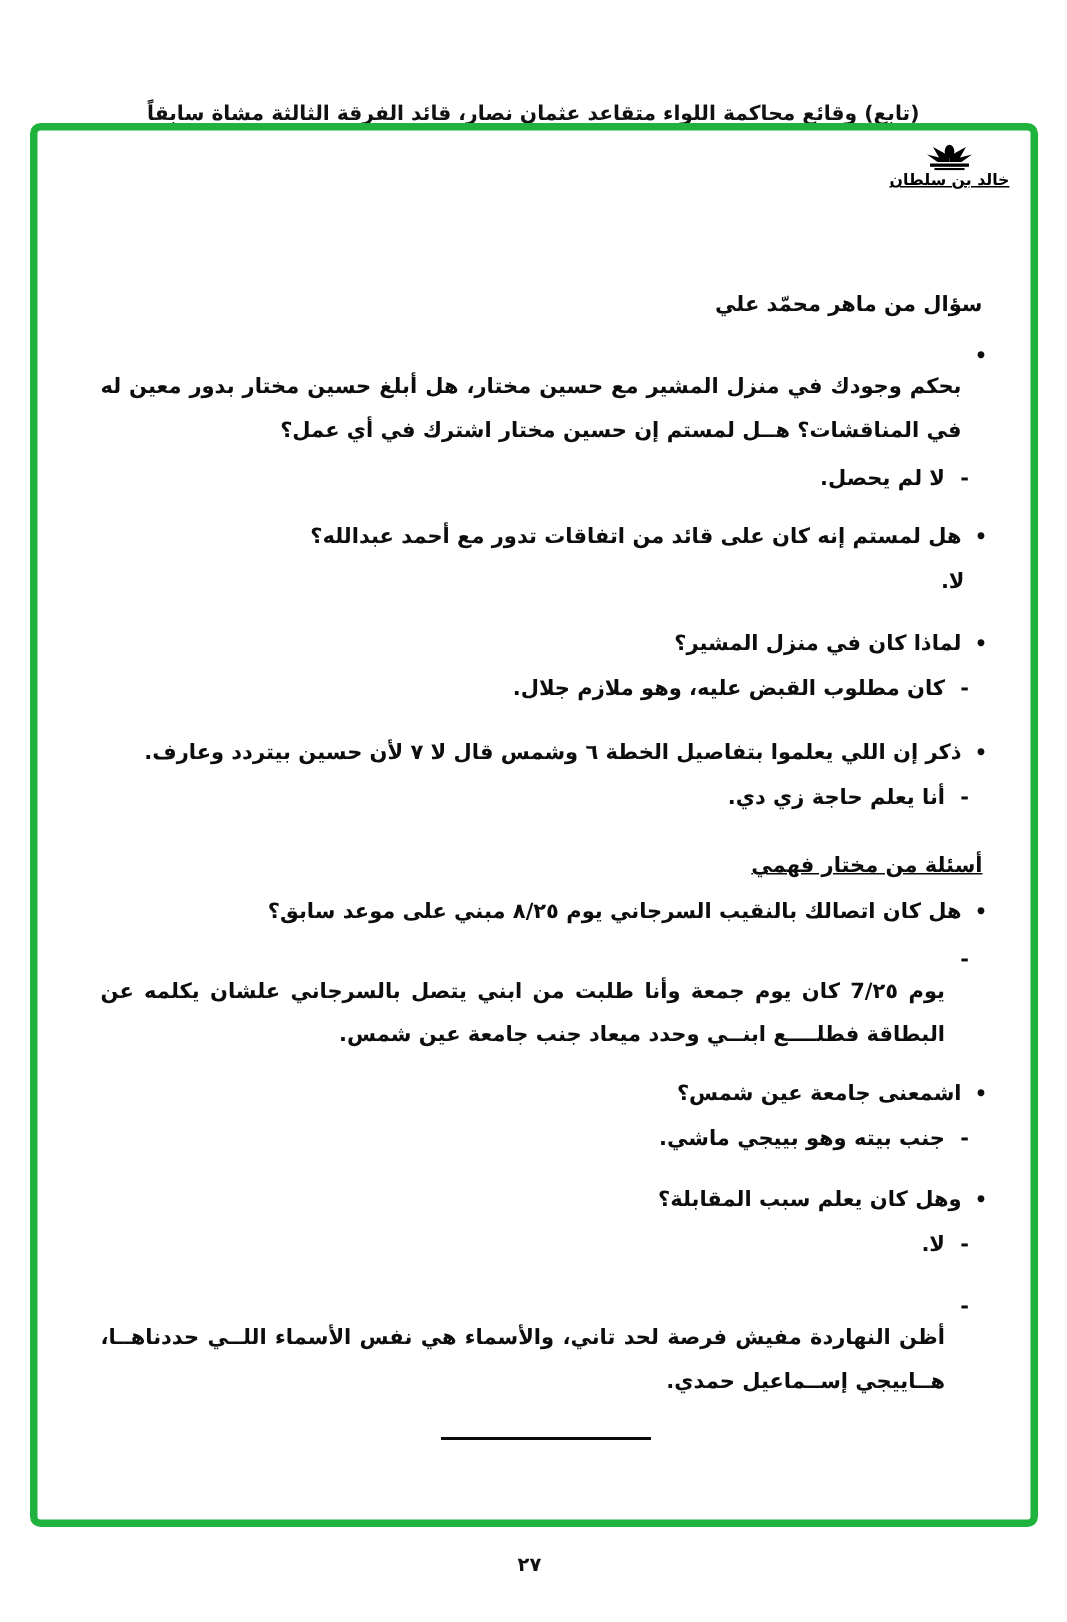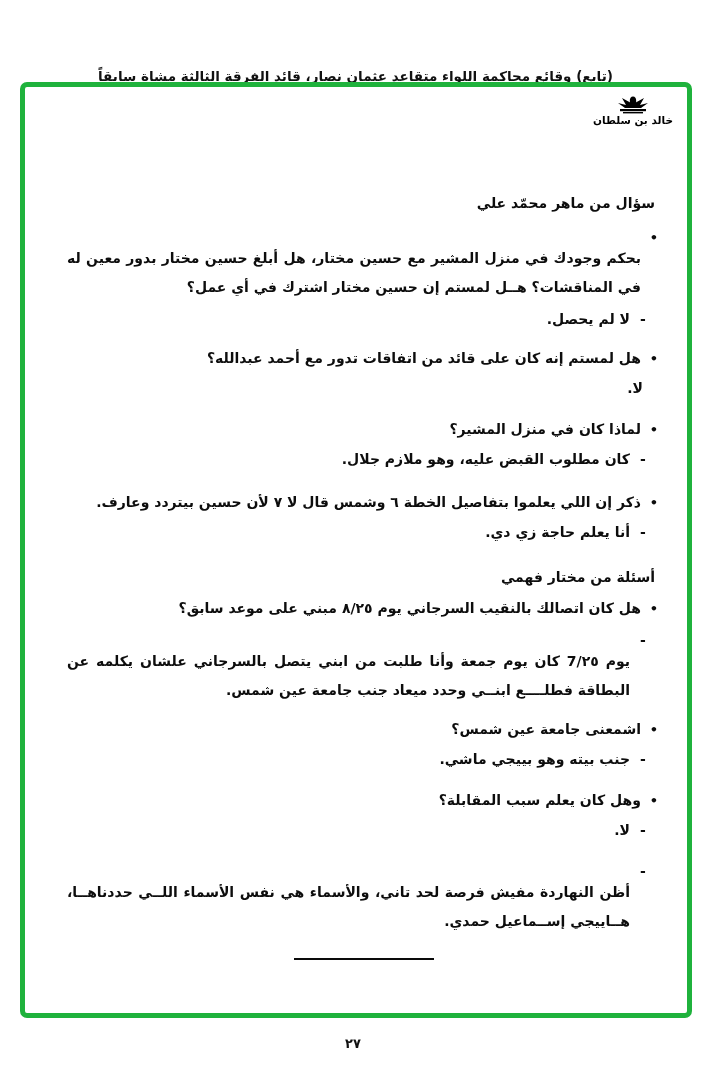"خالد بن سلطان" .stamp-title { text-decoration: none -> underline }
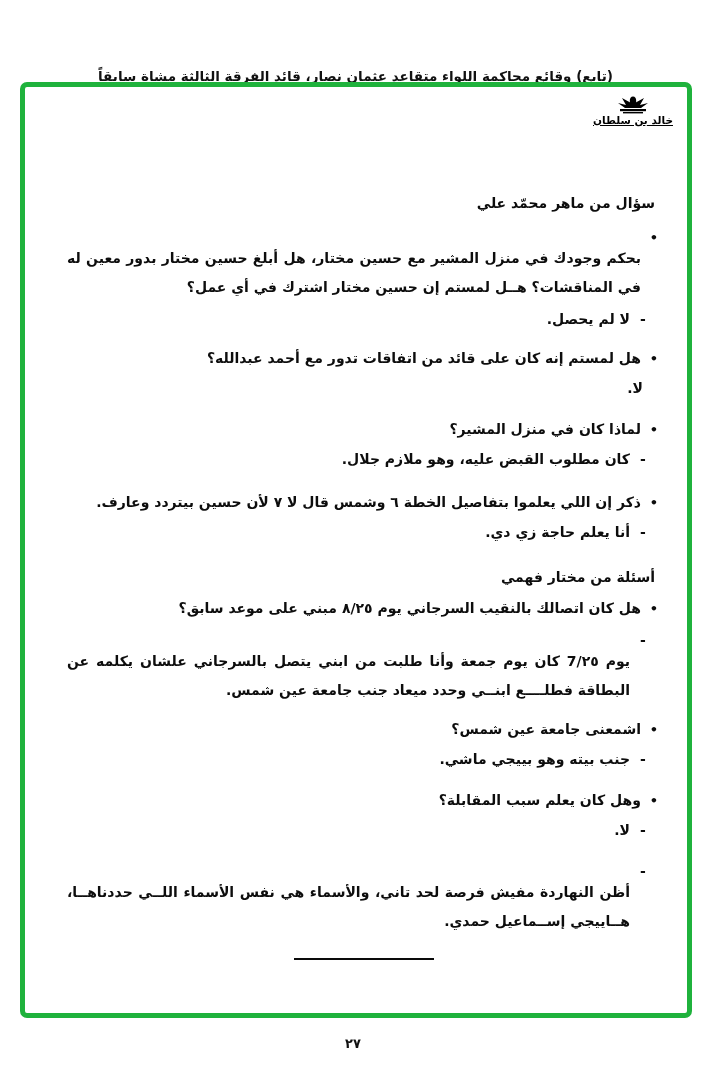"أسئلة من مختار فهمي" .mt-g { text-decoration: none -> underline }
